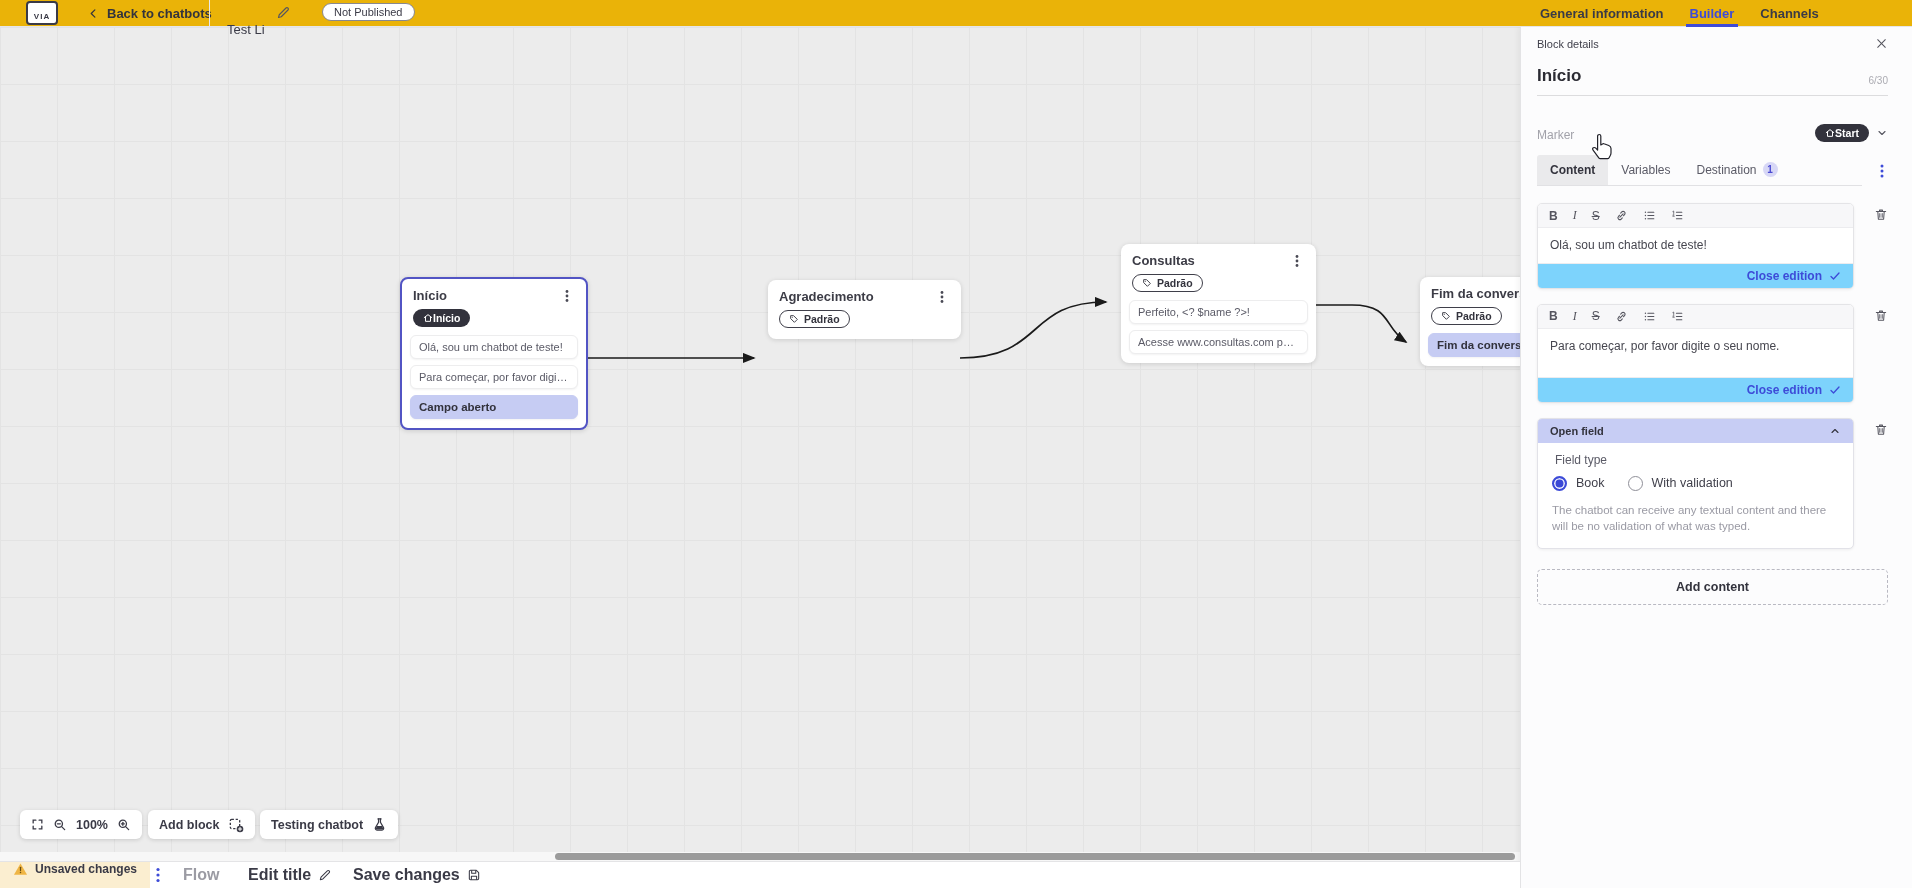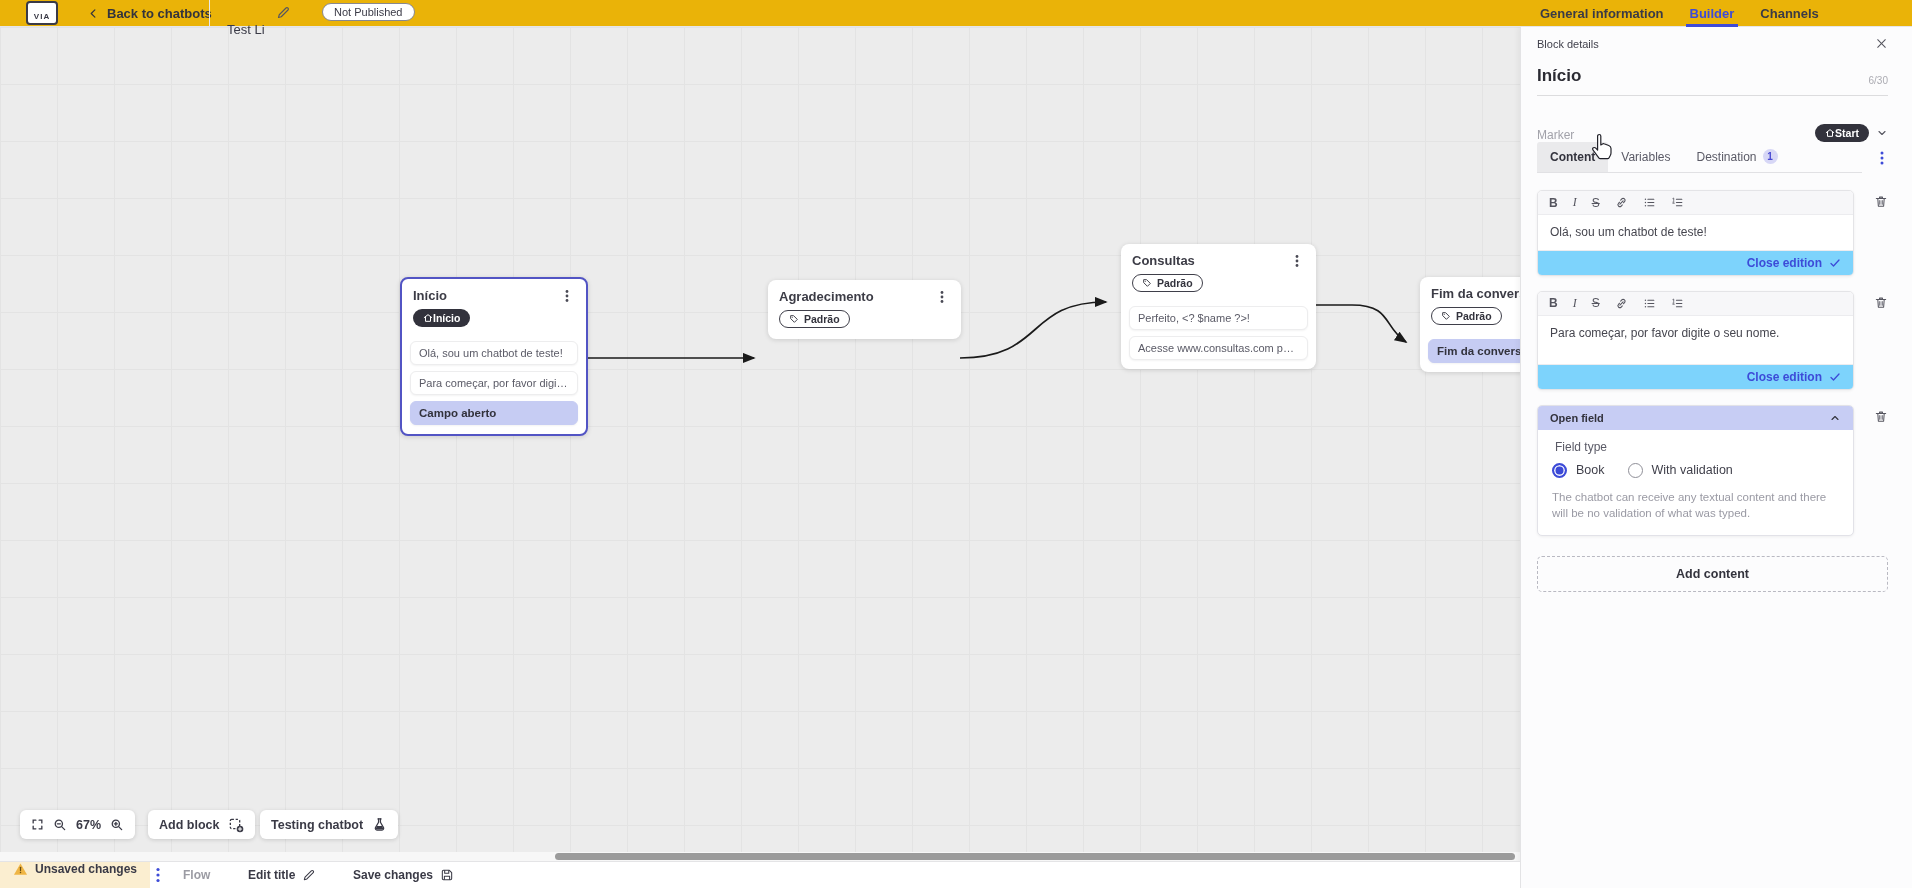"Content" .tabs-row { margin-top: none -> 13px }
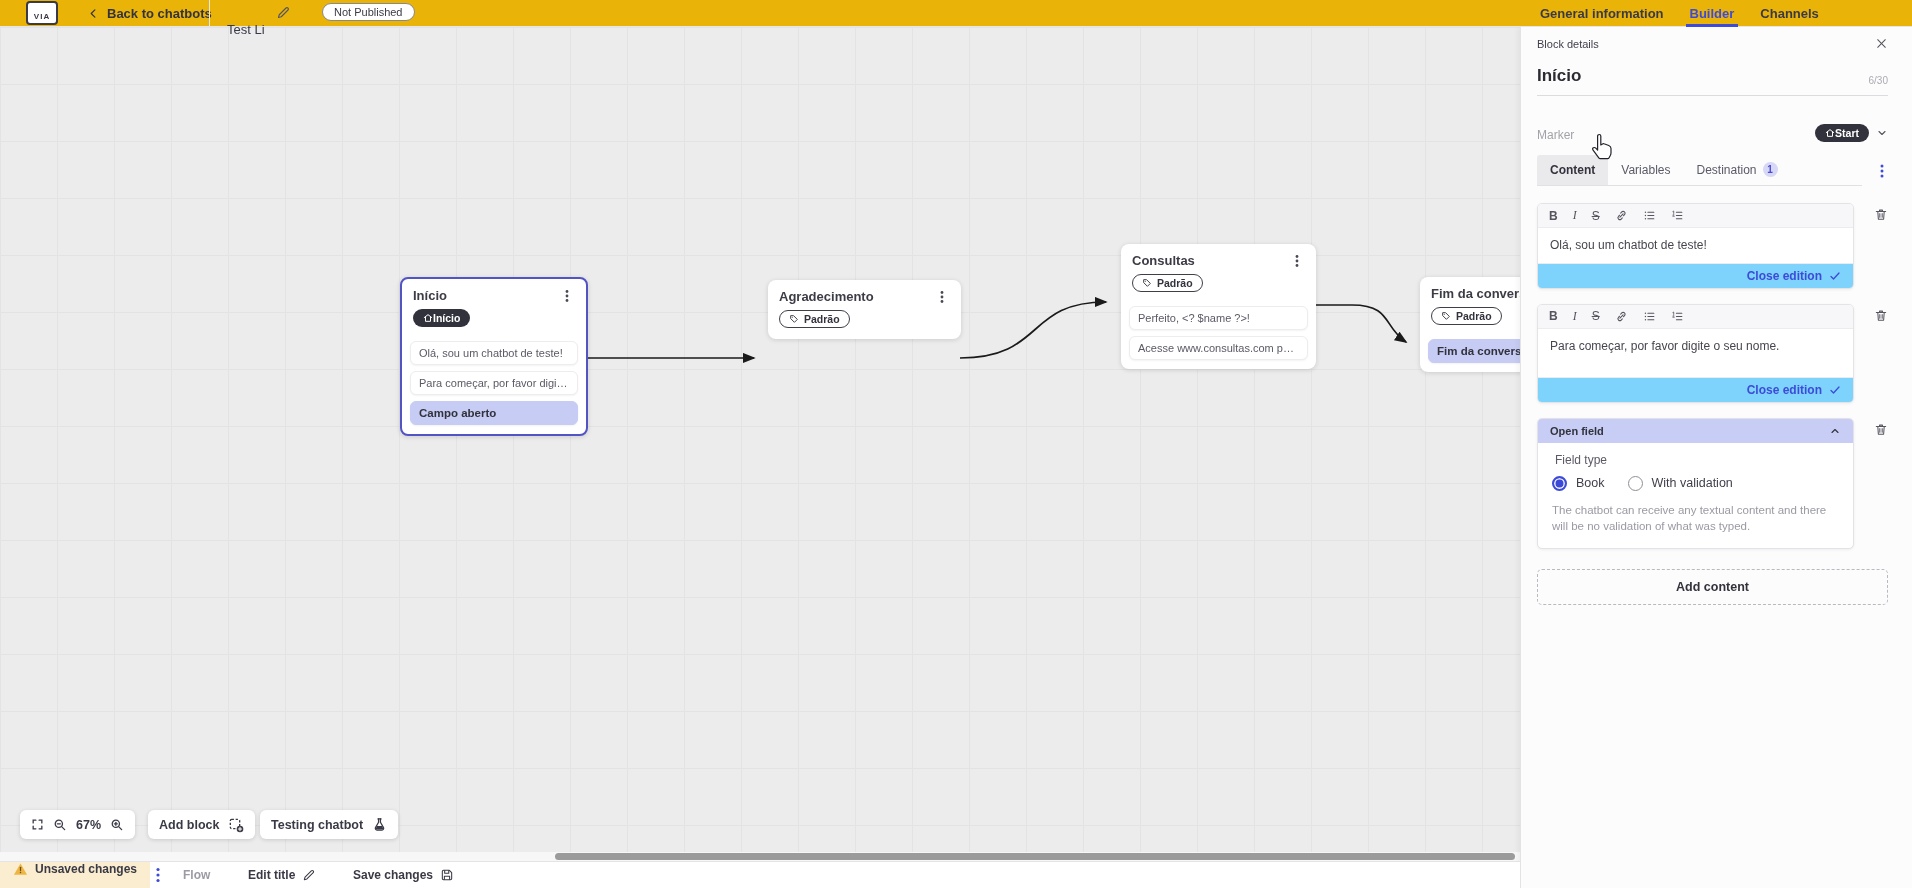"Perfeito, <? $name ?>!" .node-items { margin-top: 12px -> 6px }
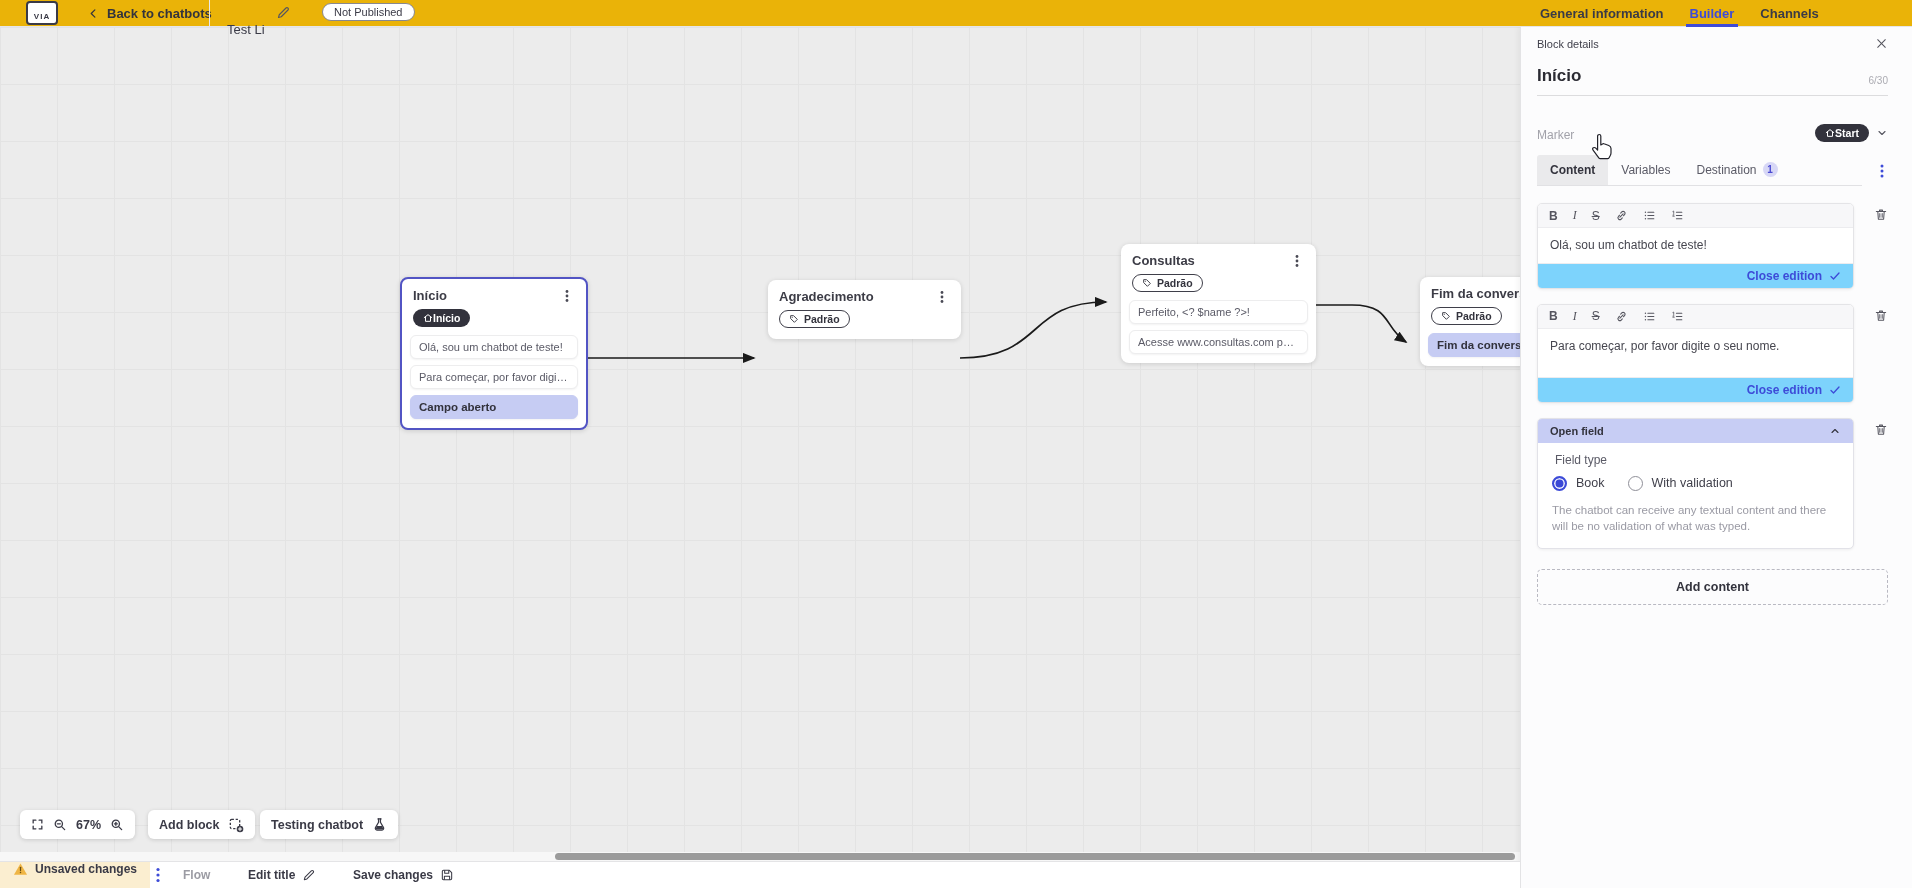"67%" span { text: 67% -> 100% }
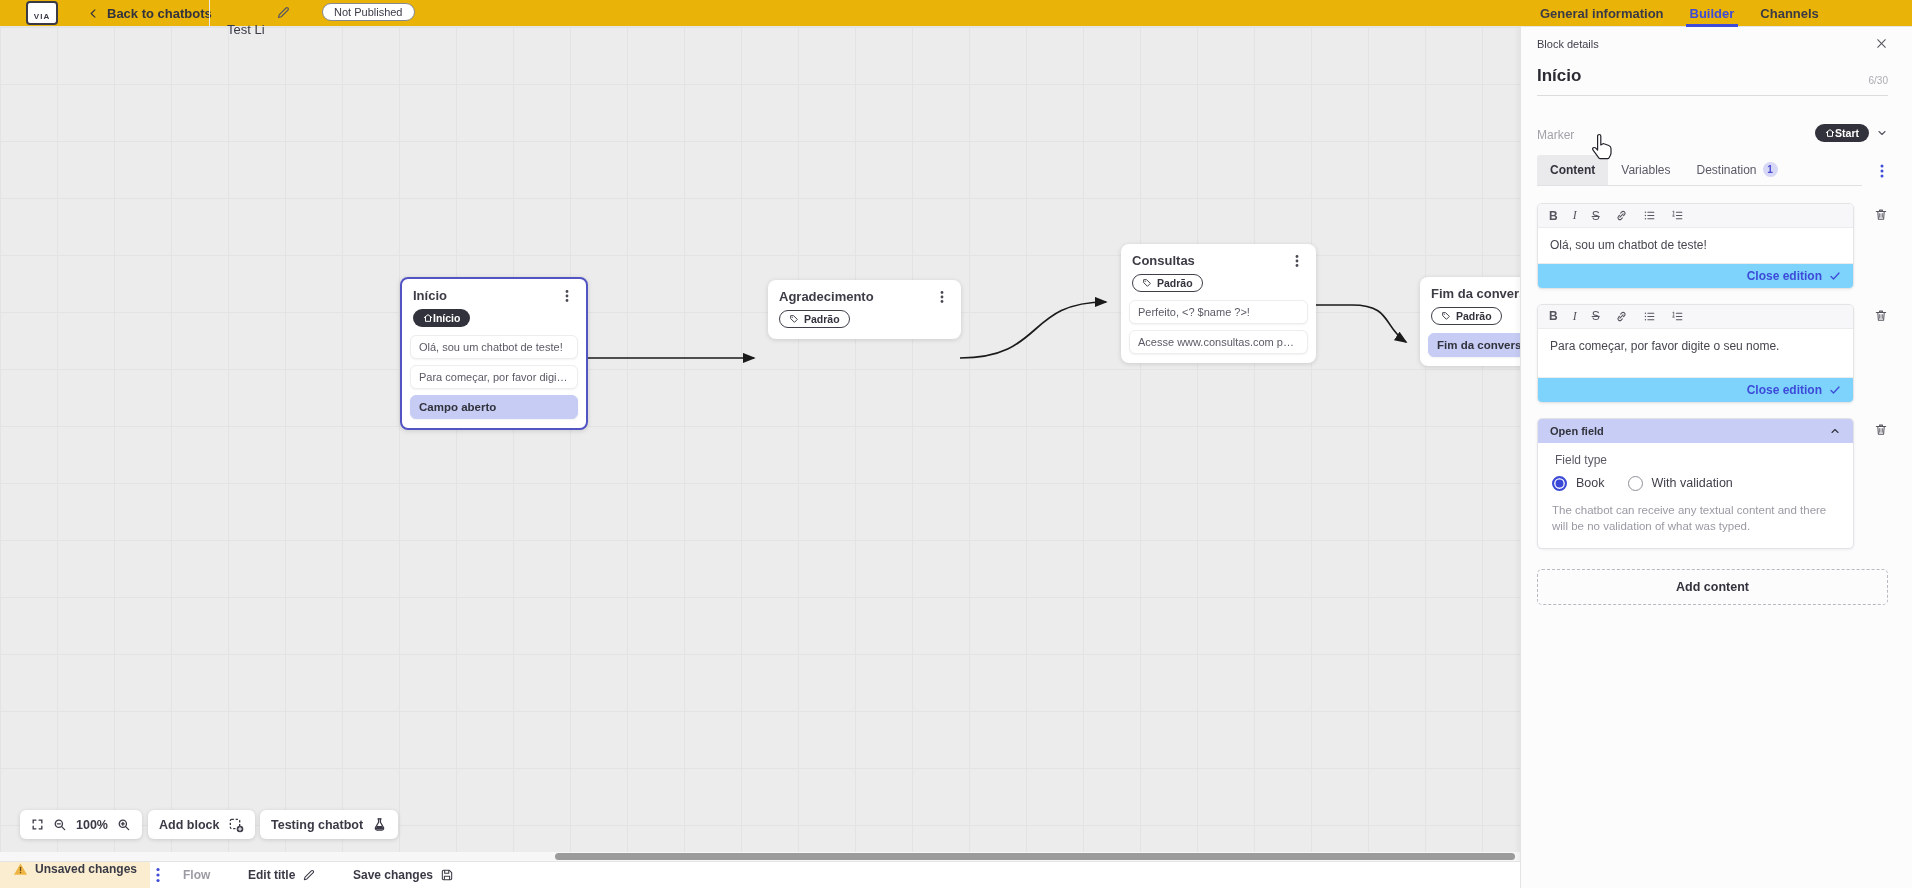"Flow" .sb-item { font-size: 12px -> 16px }
